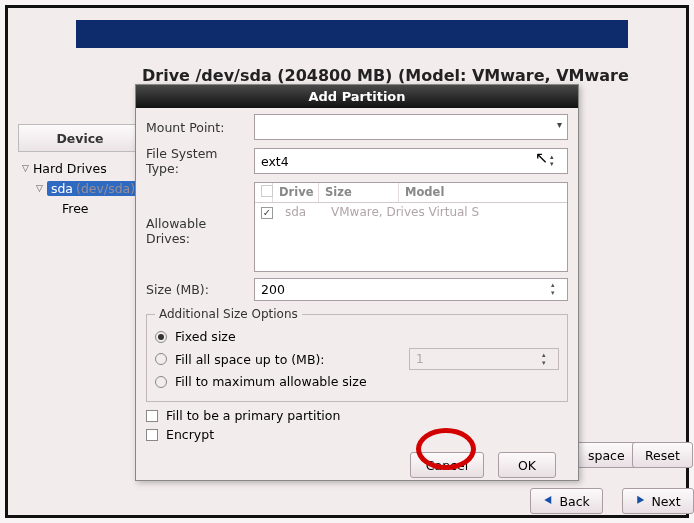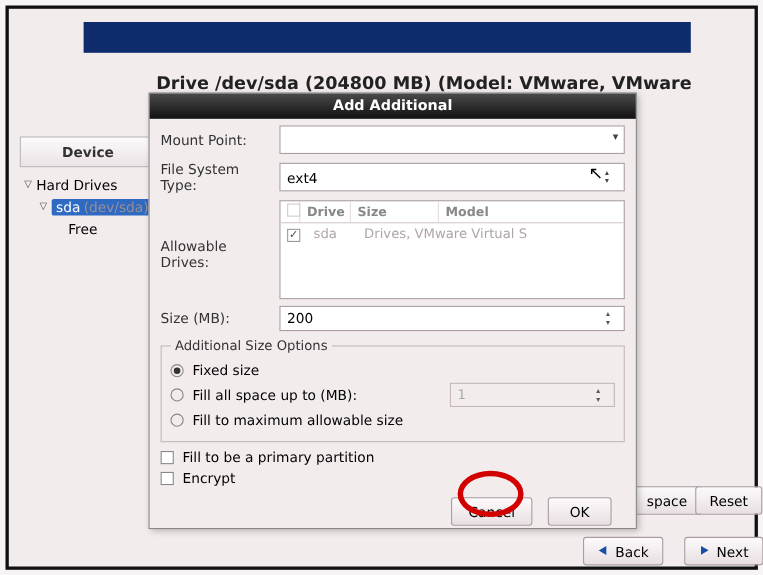"Add Additional" div.dialog-title { text: Additional -> Partition }
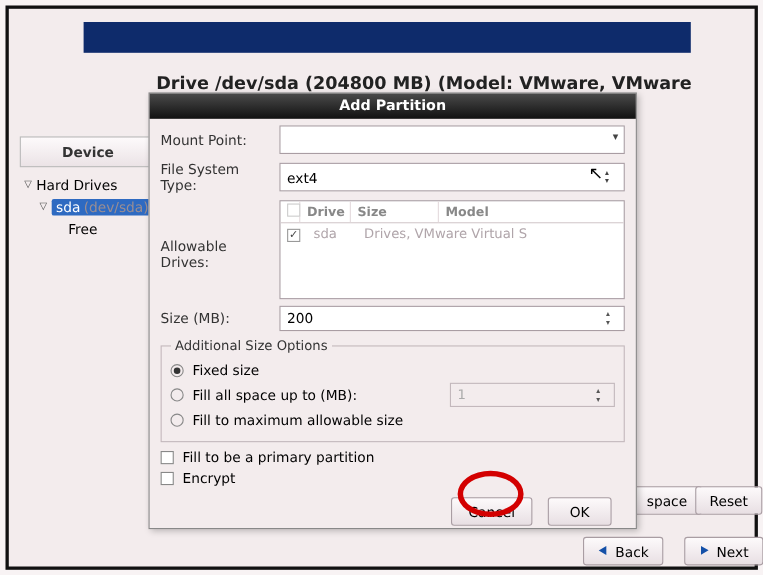"Drives, VMware Virtual S" div { text: Drives, VMware -> VMware, Drives }
